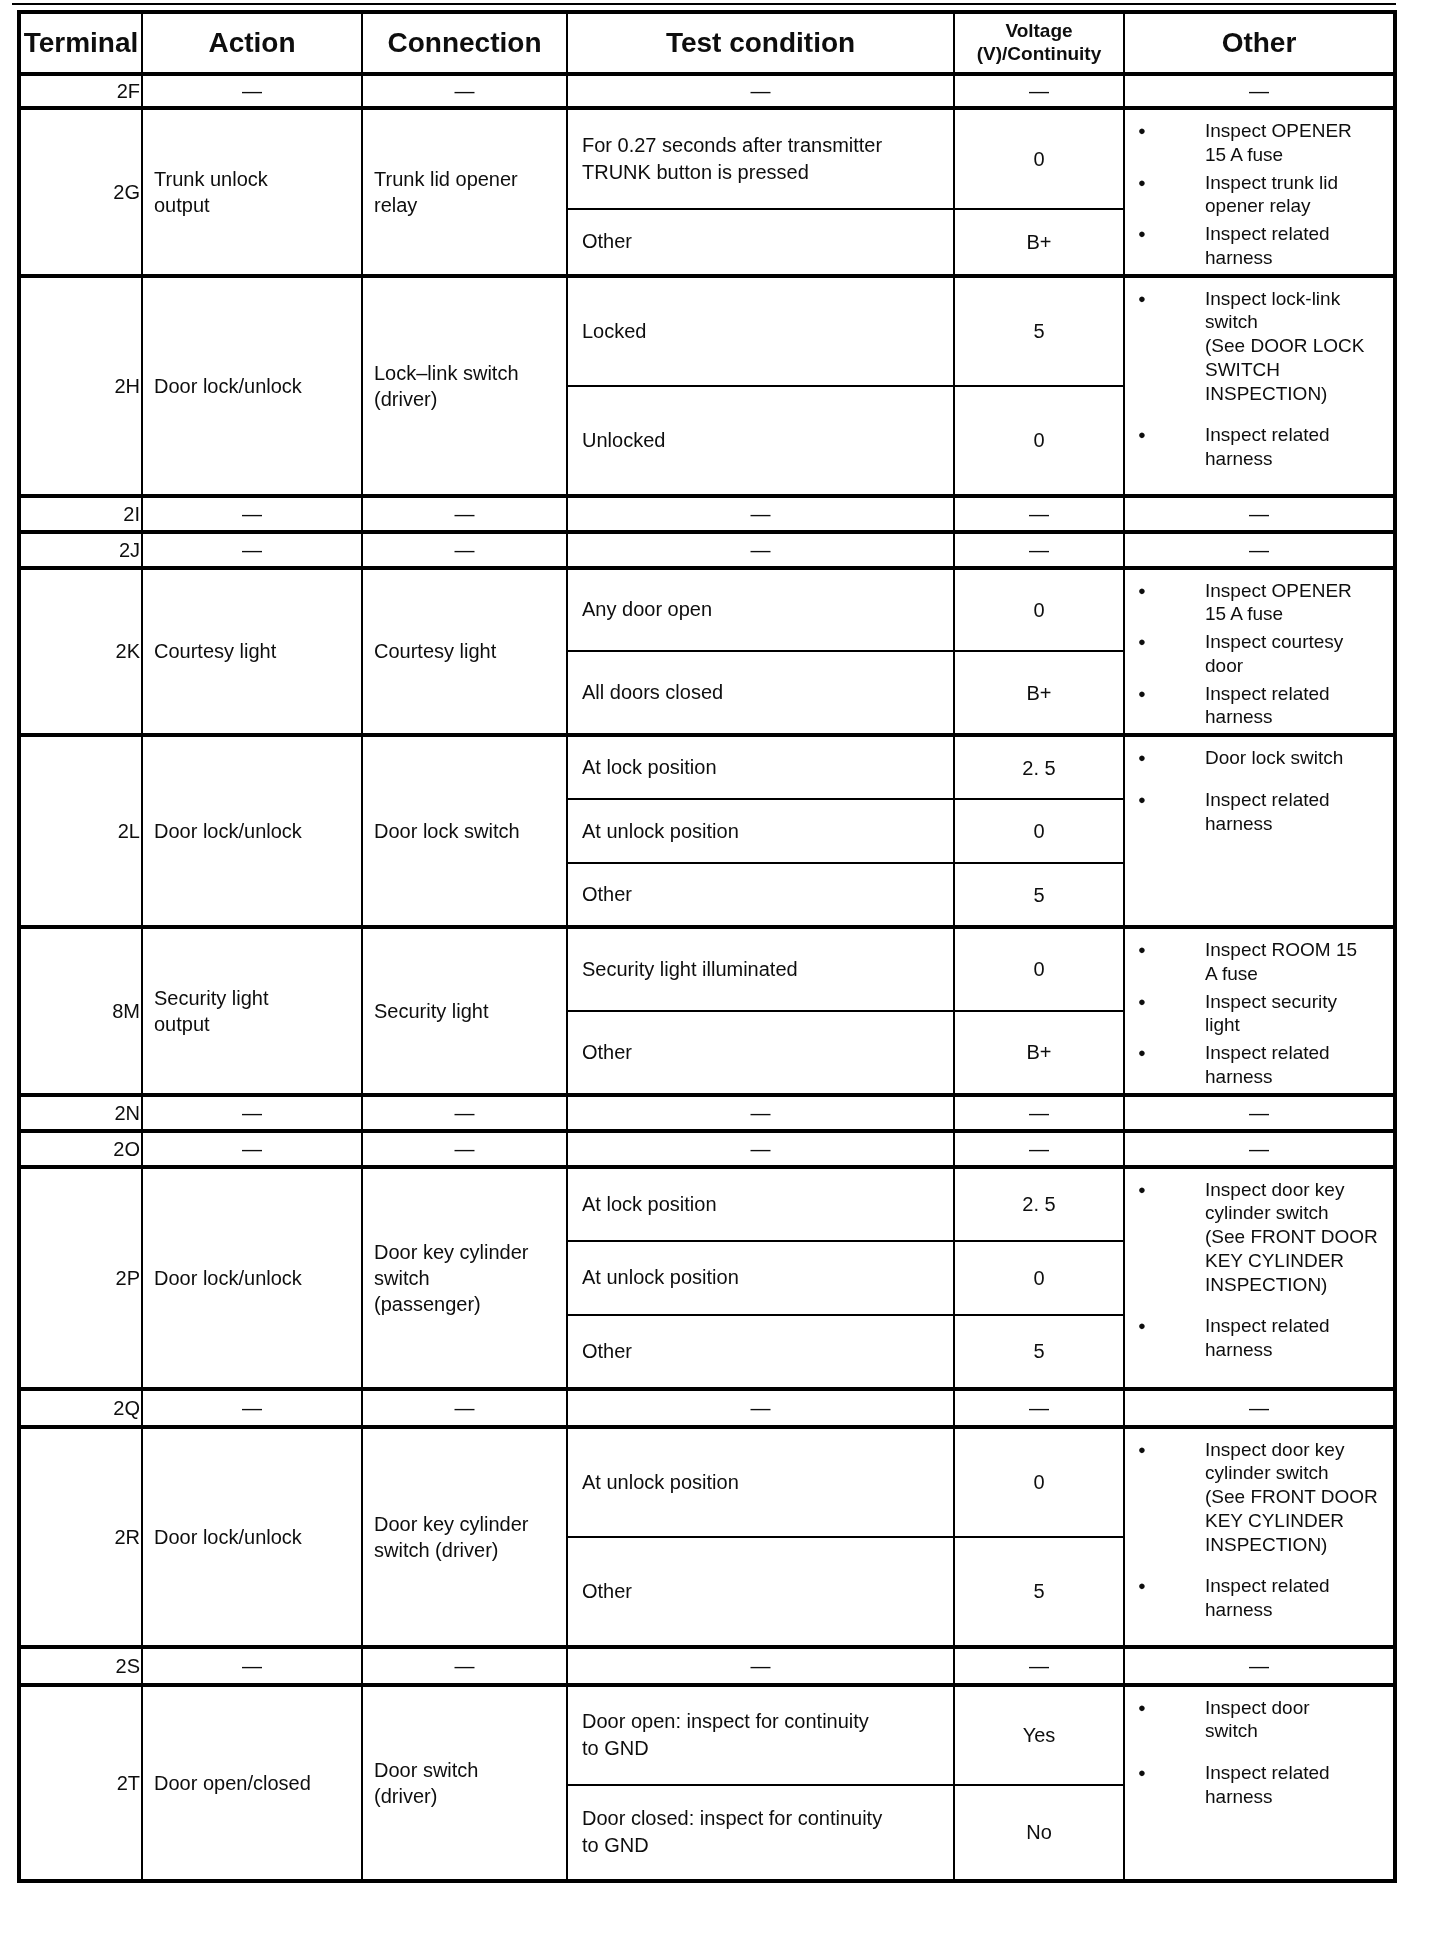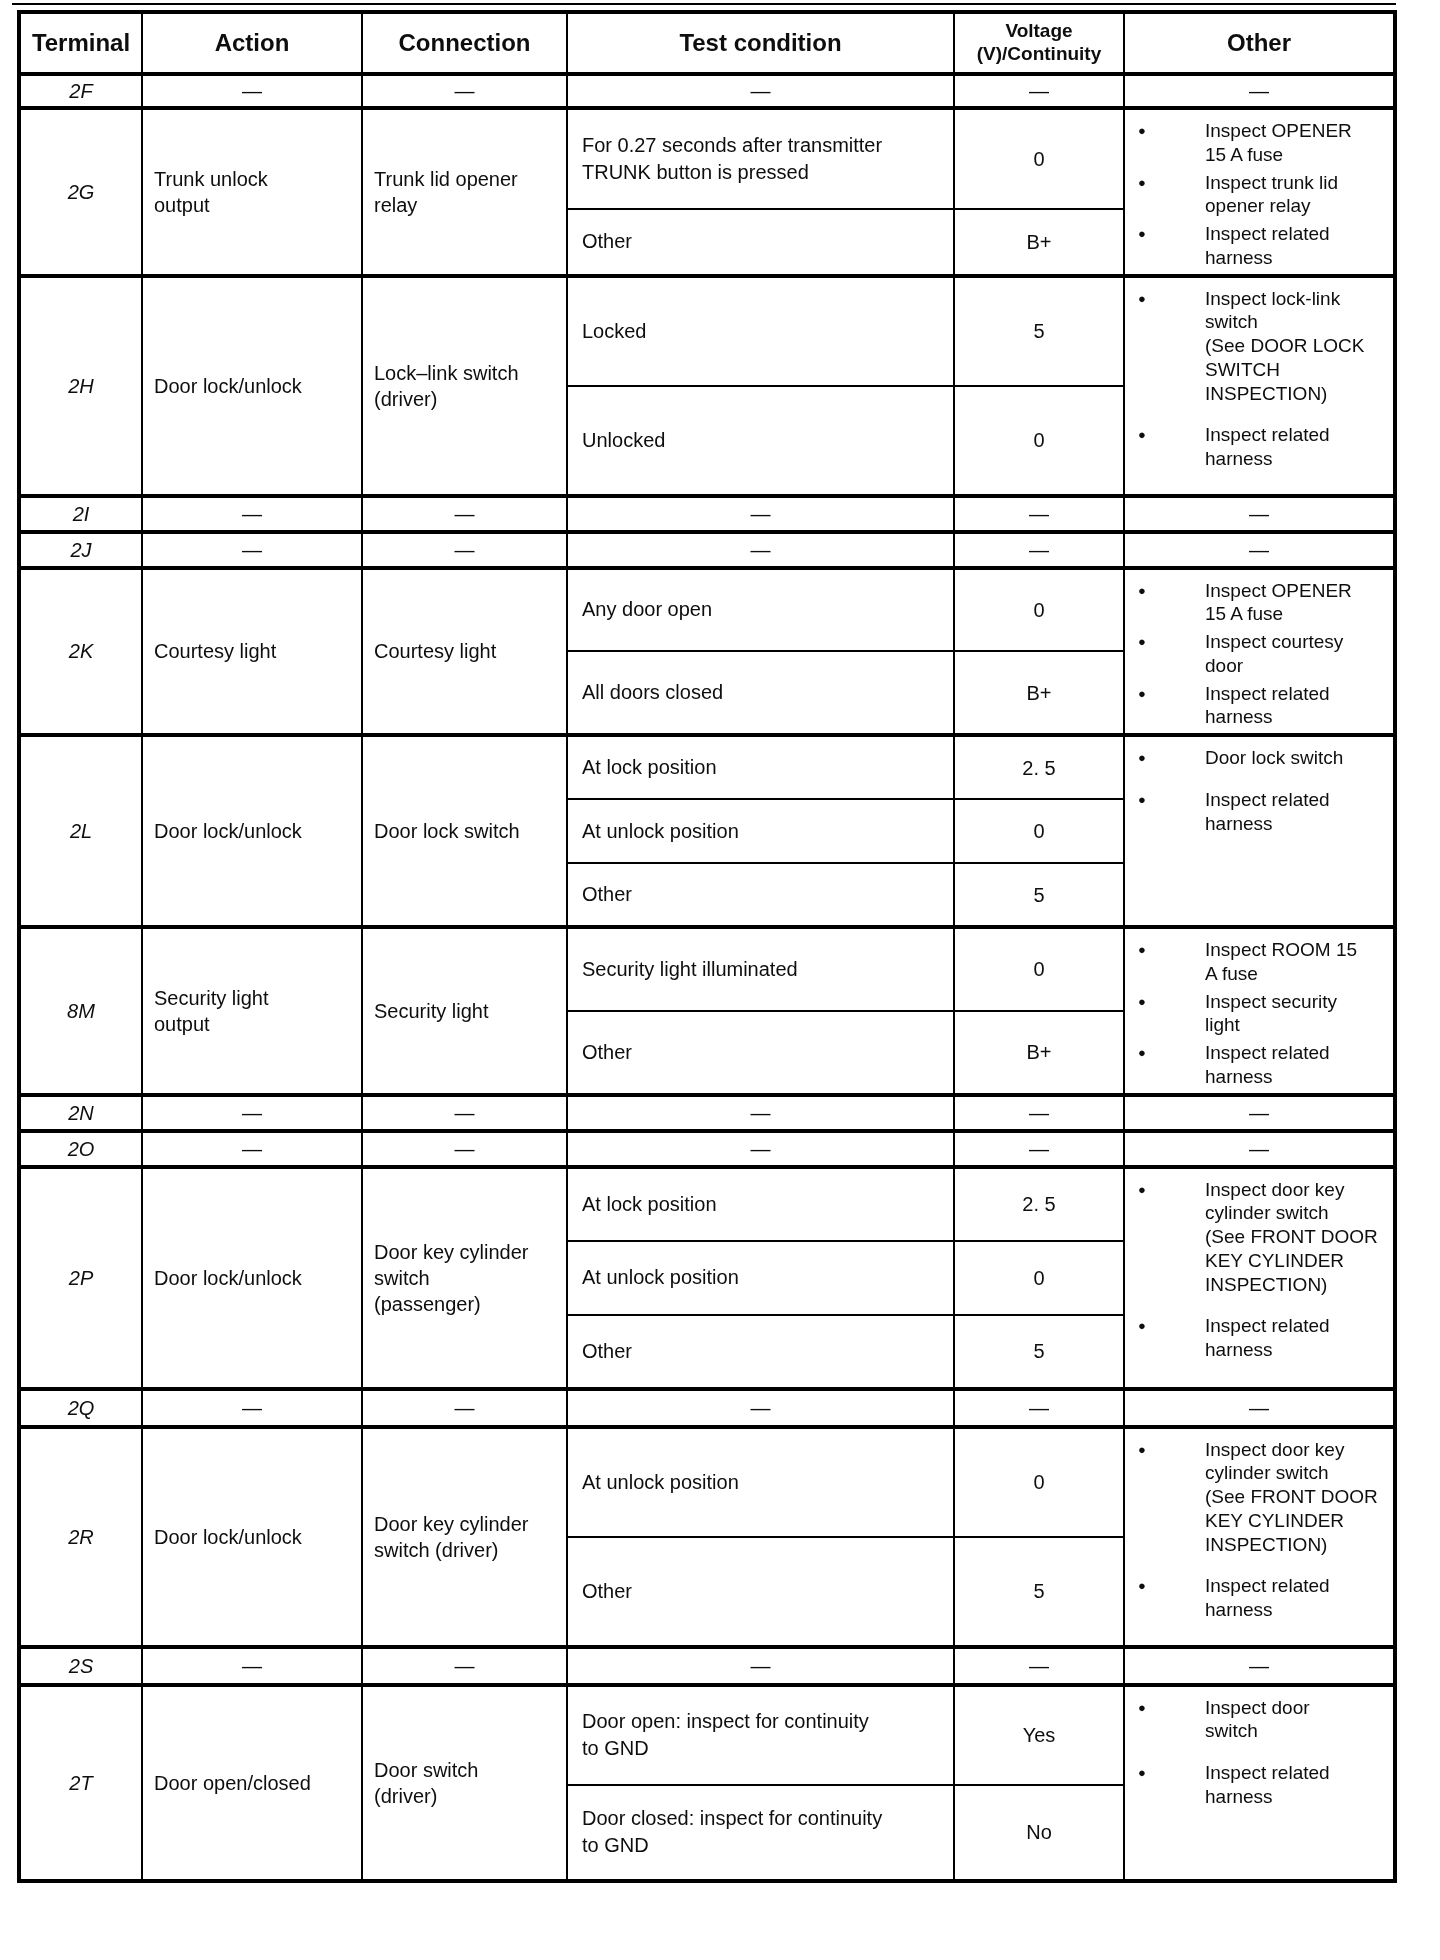"Terminal" thead th { font-size: 24px -> 28px }
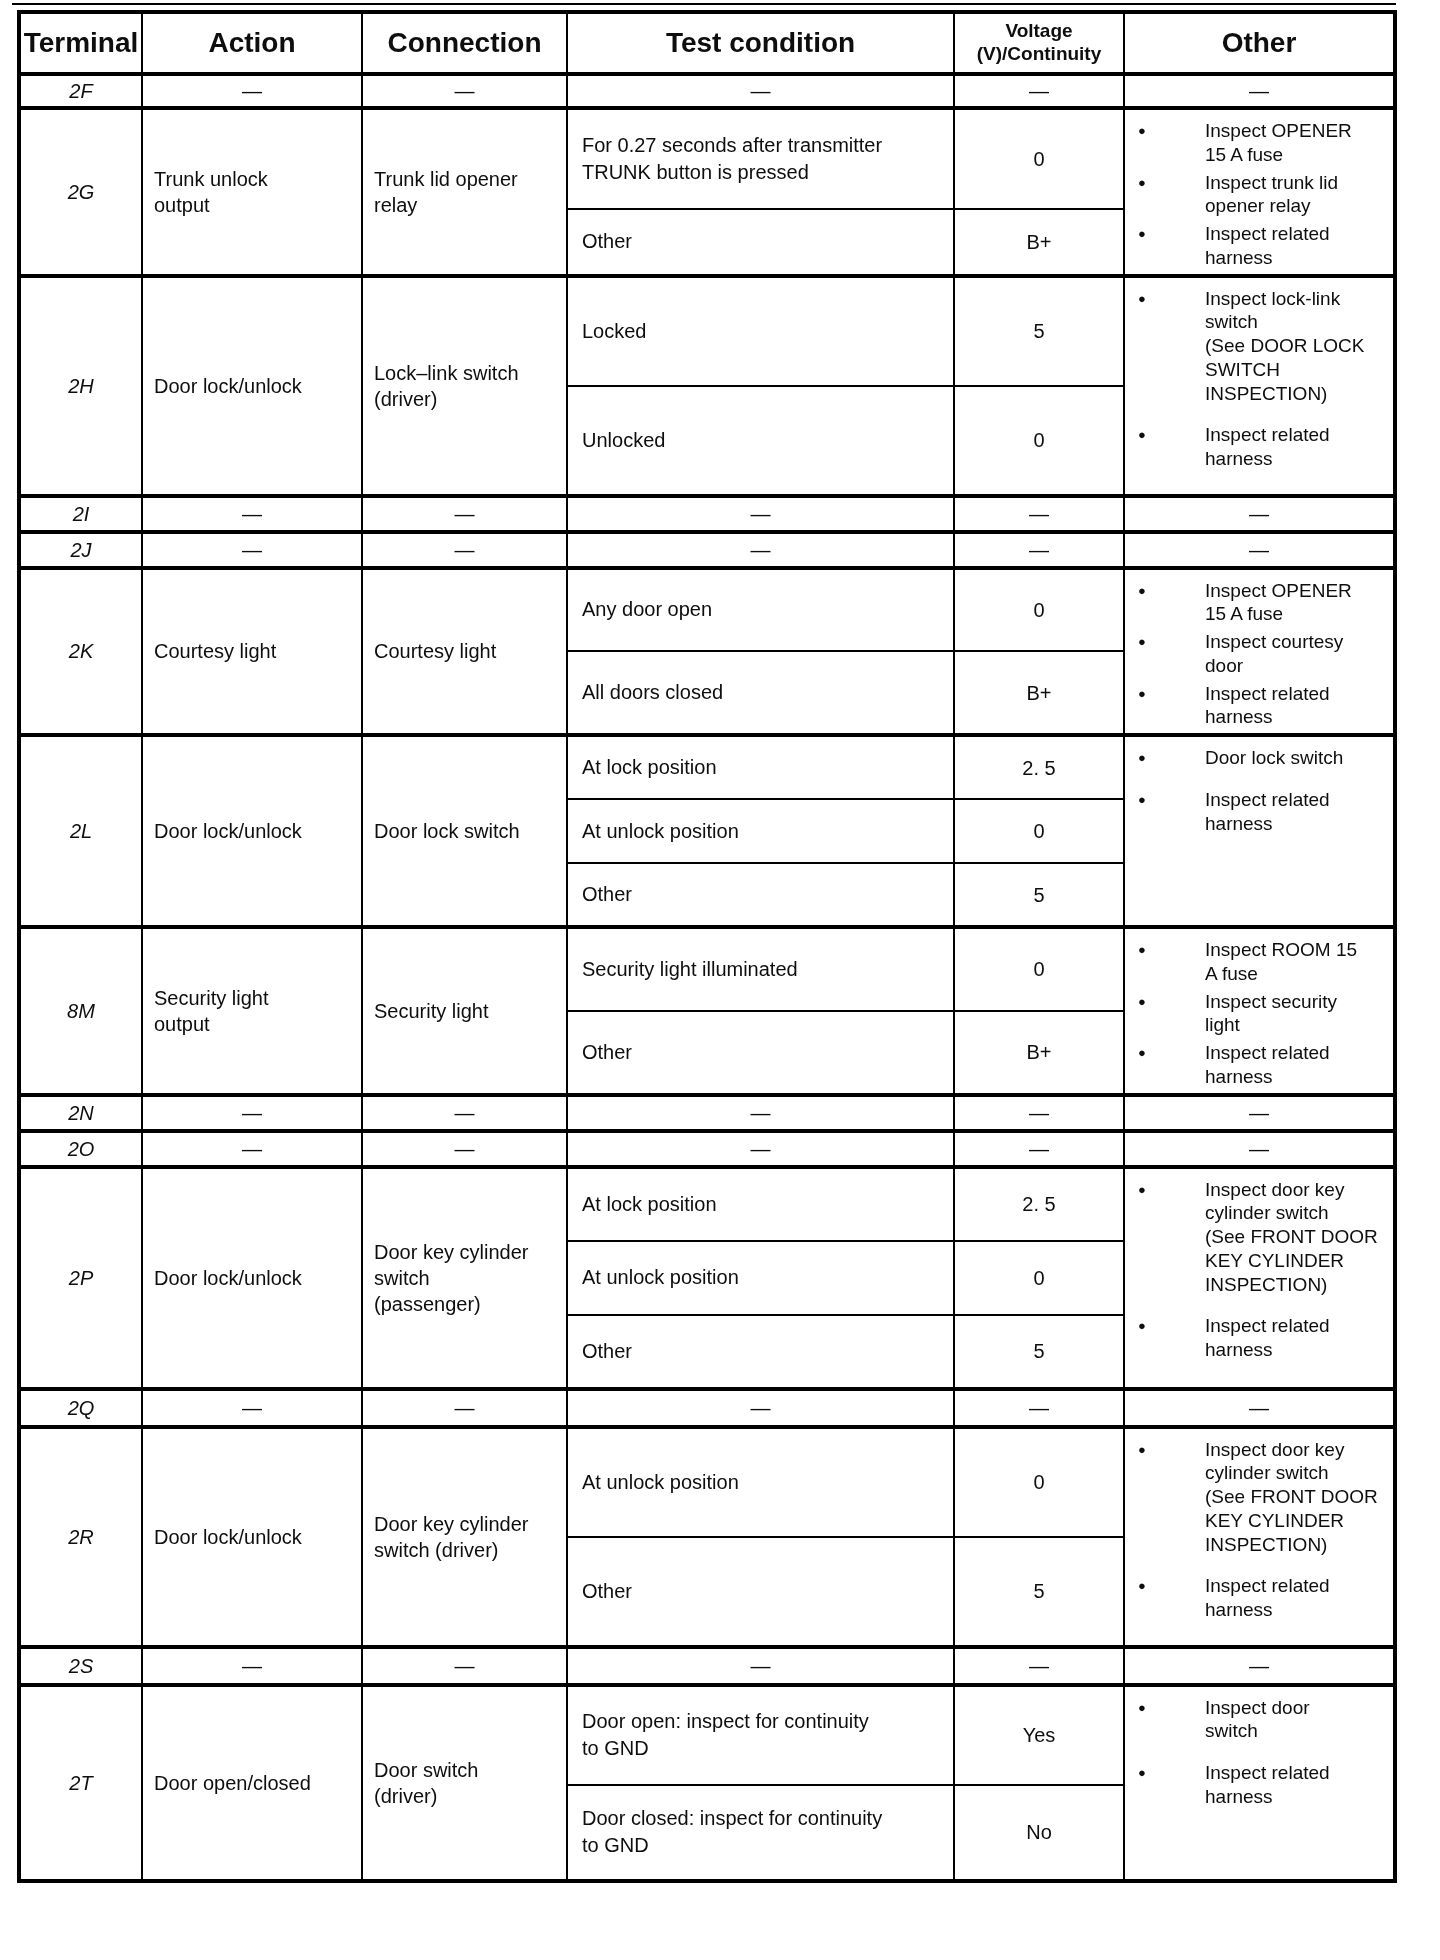"2F" .c-term { font-style: italic -> none; text-align: center -> right }
